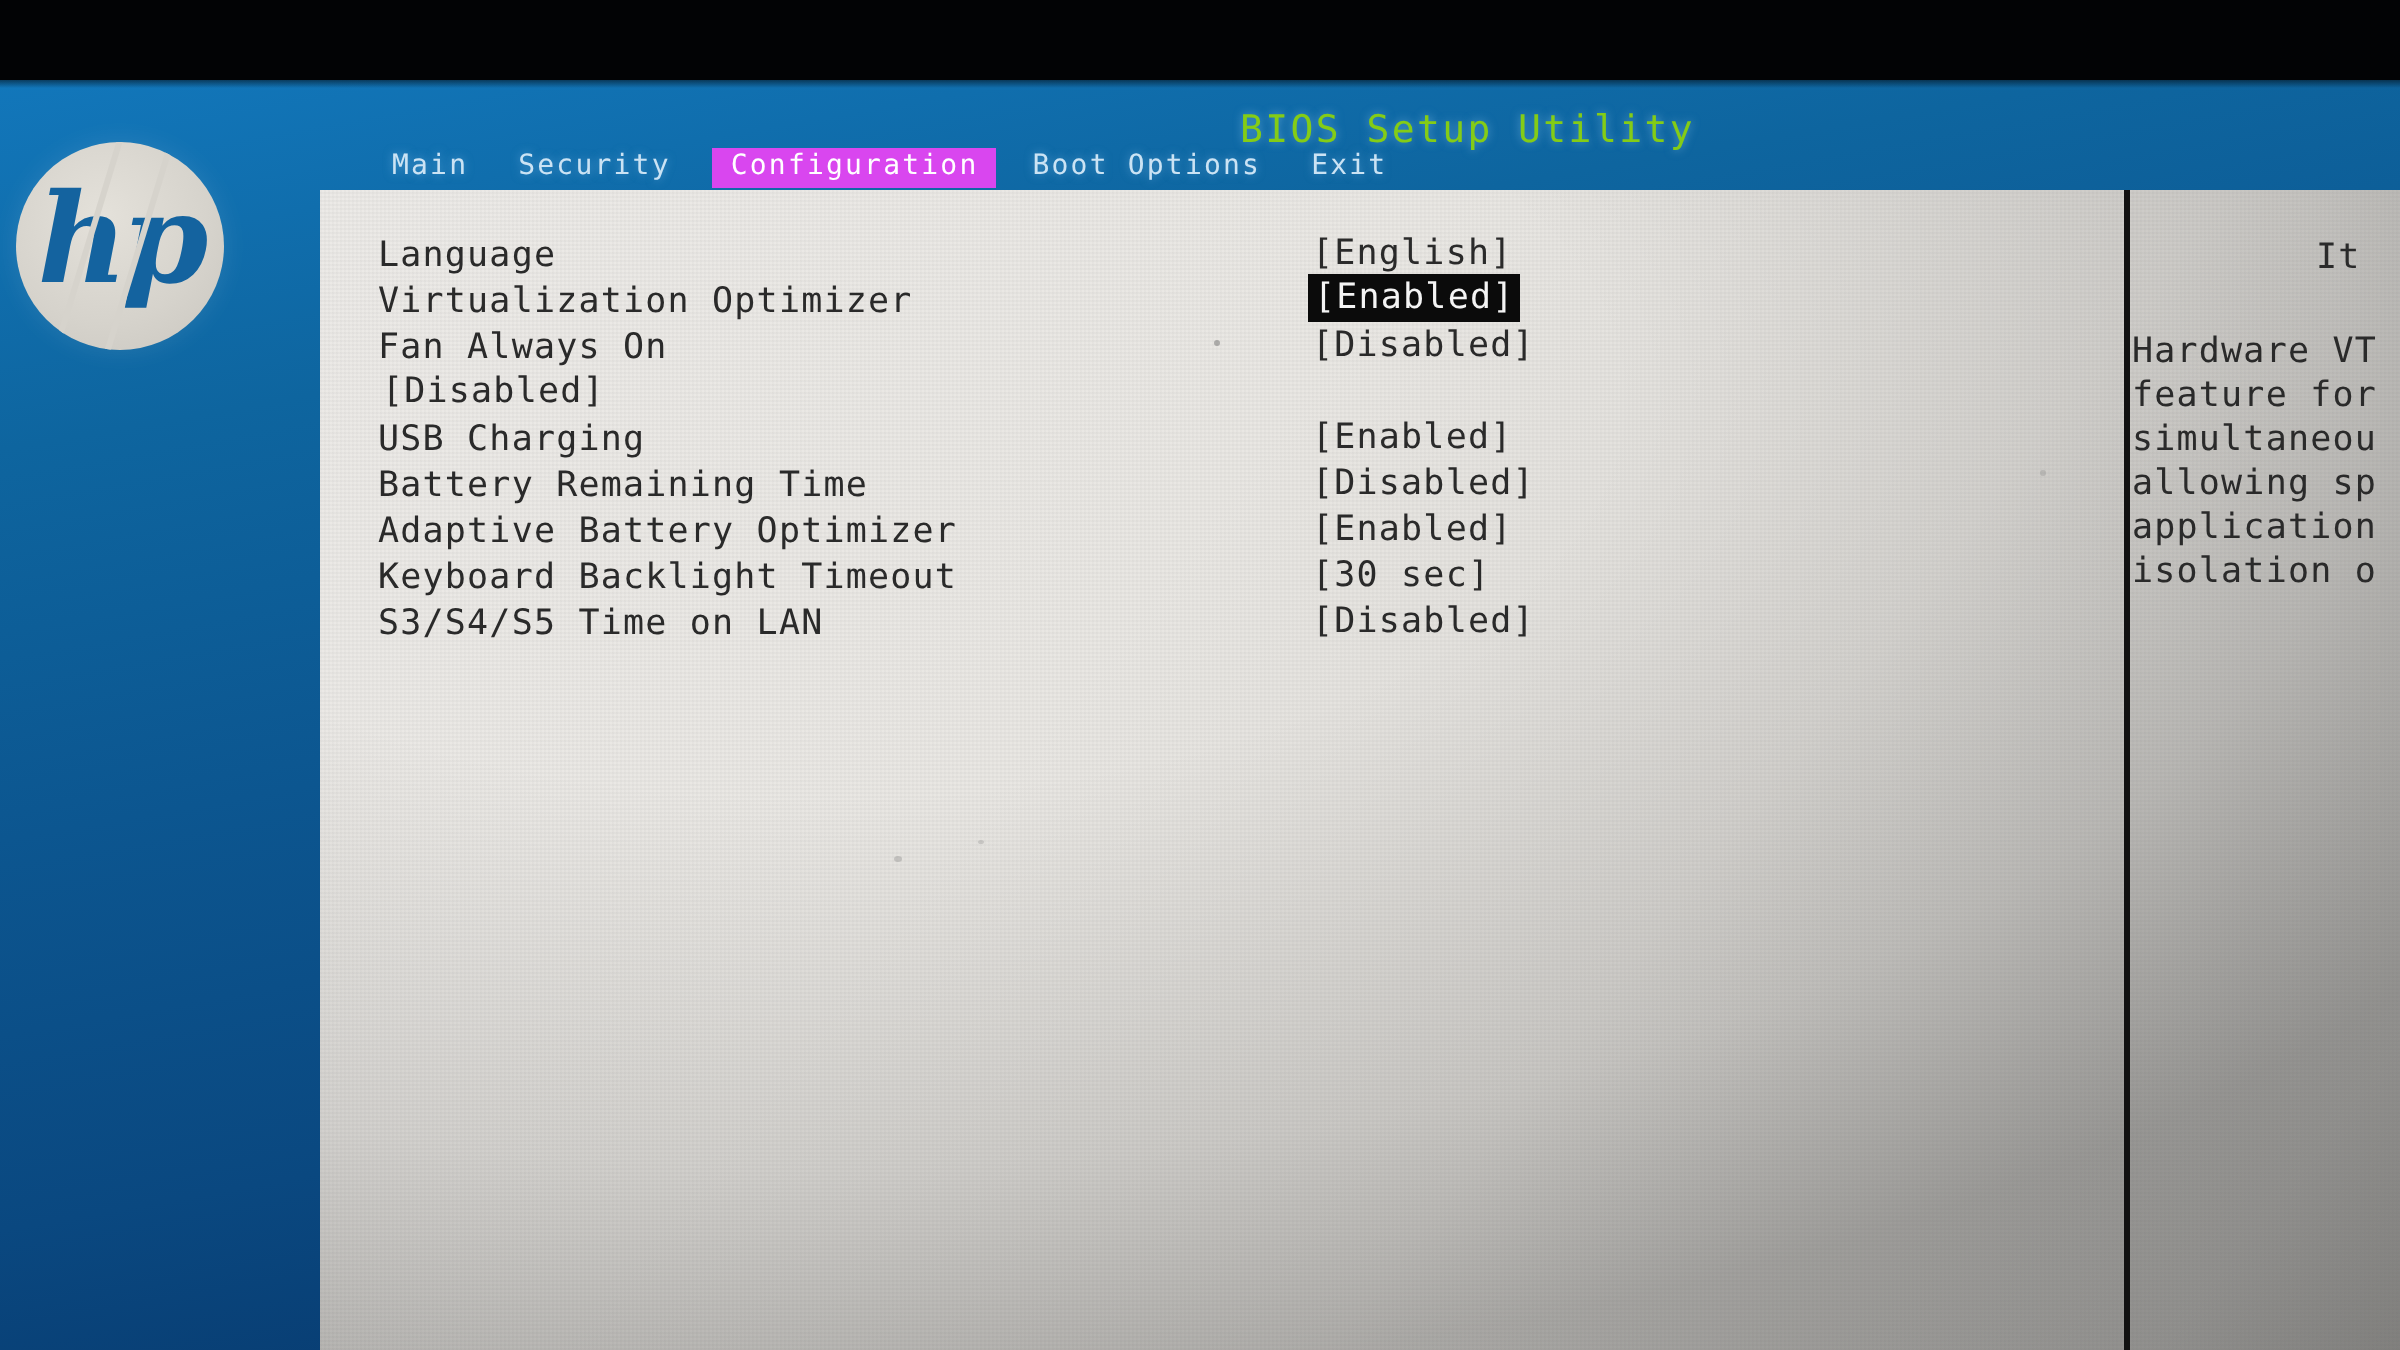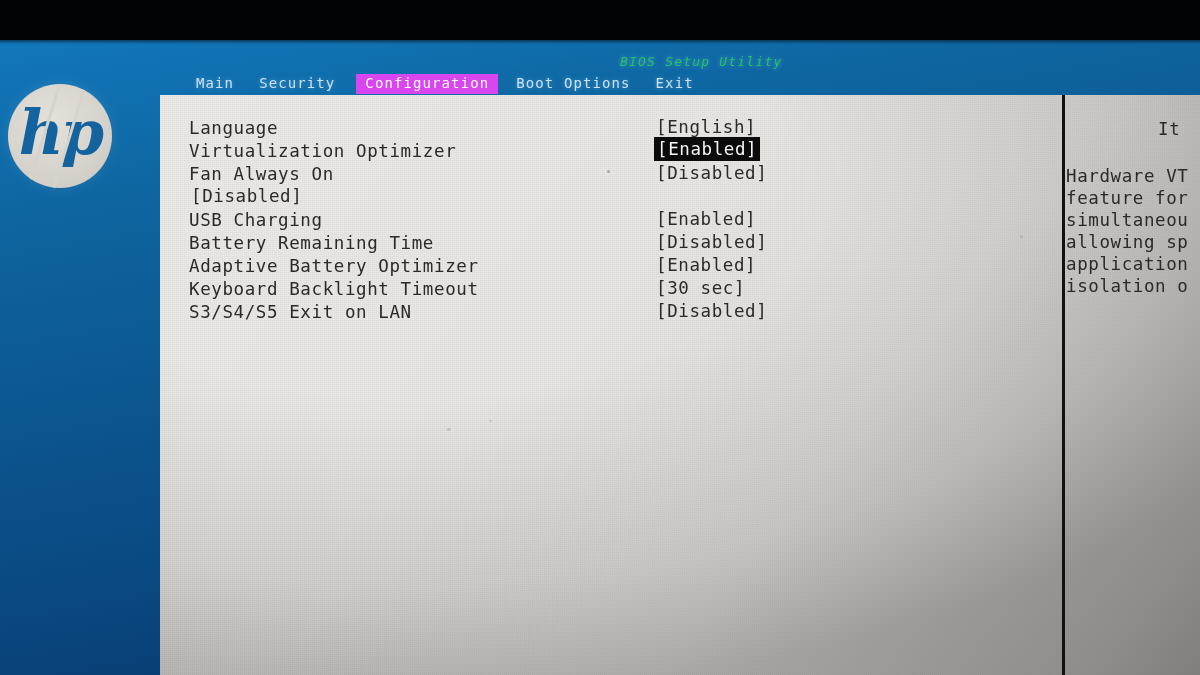"BIOS Setup Utility" #bios-title { color: #22c55e -> #84cc16; font-size: 13px -> 19px; font-style: italic -> none }
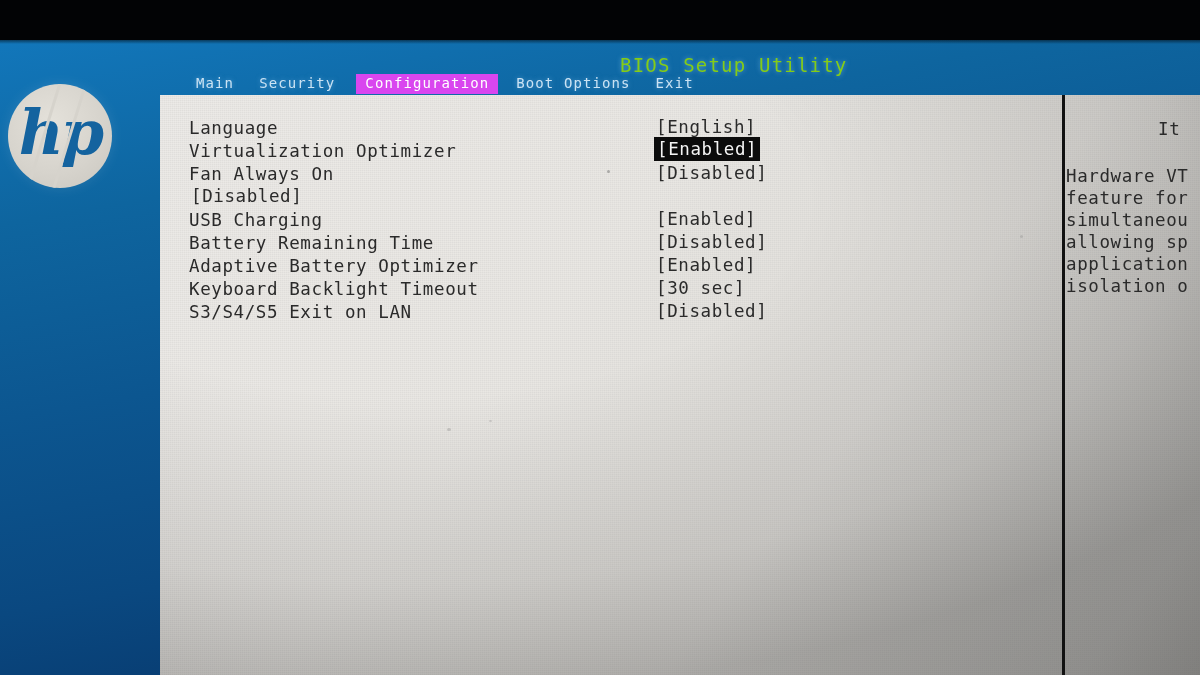"hp" #hp-logo { top: 84px -> 71px }
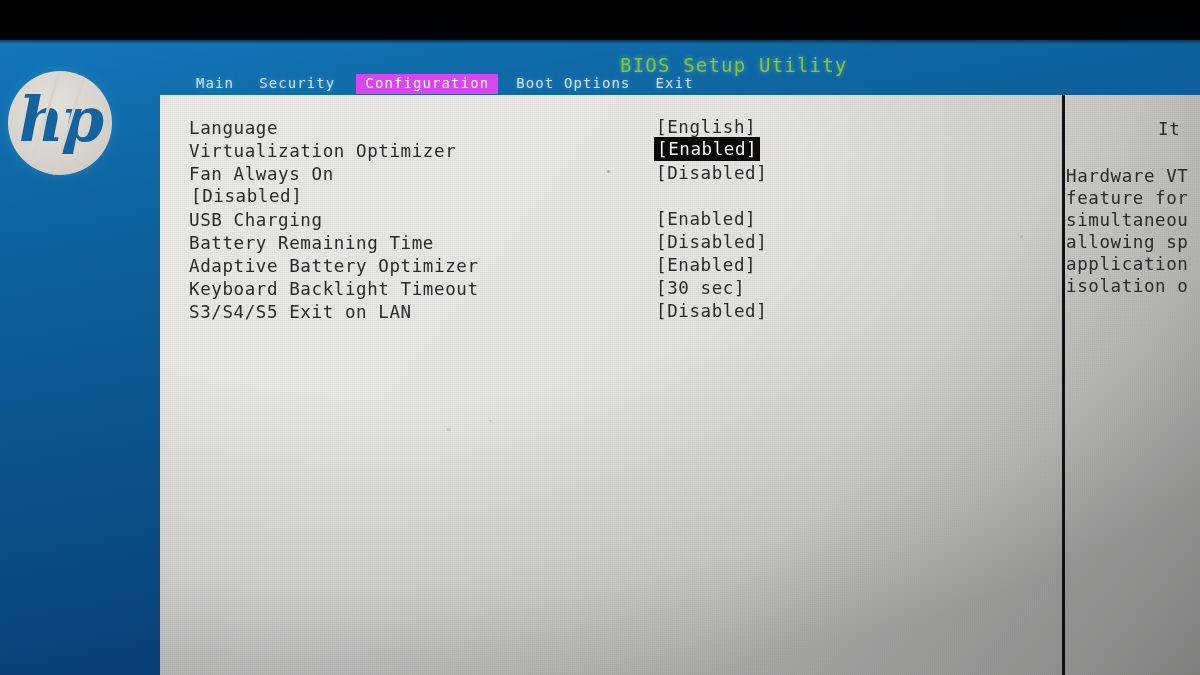"S3/S4/S5 Exit on LAN" span.setting-label { text: Exit -> Time }
